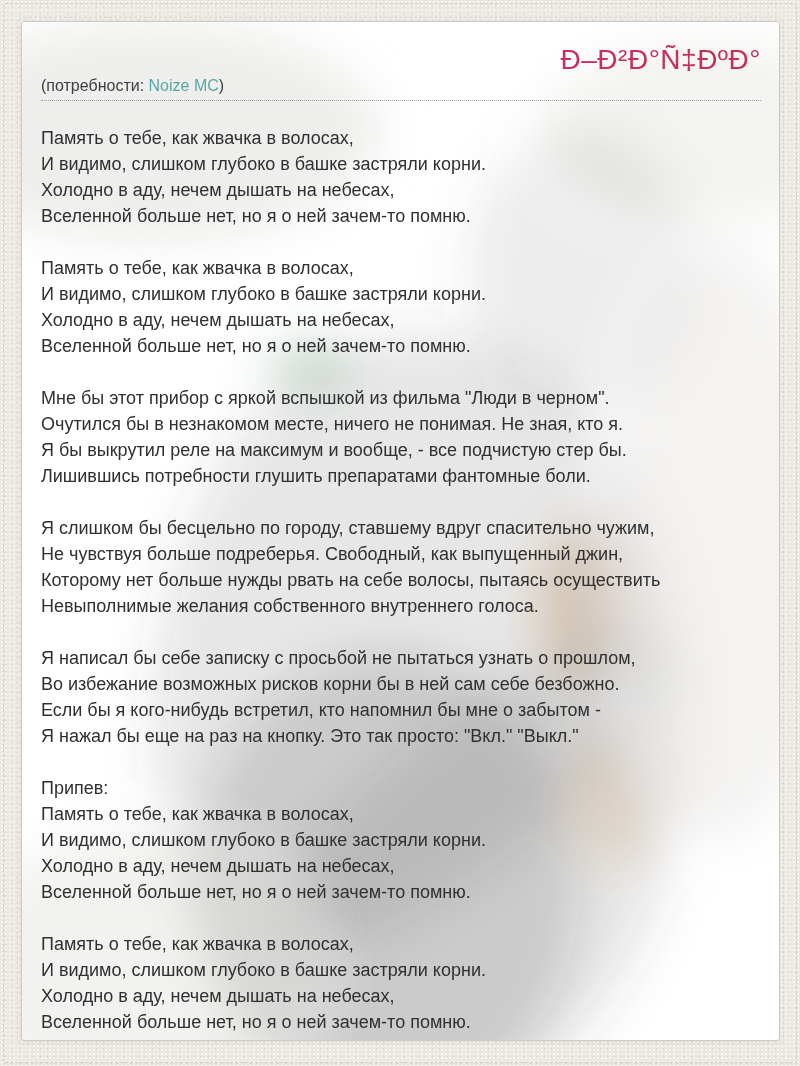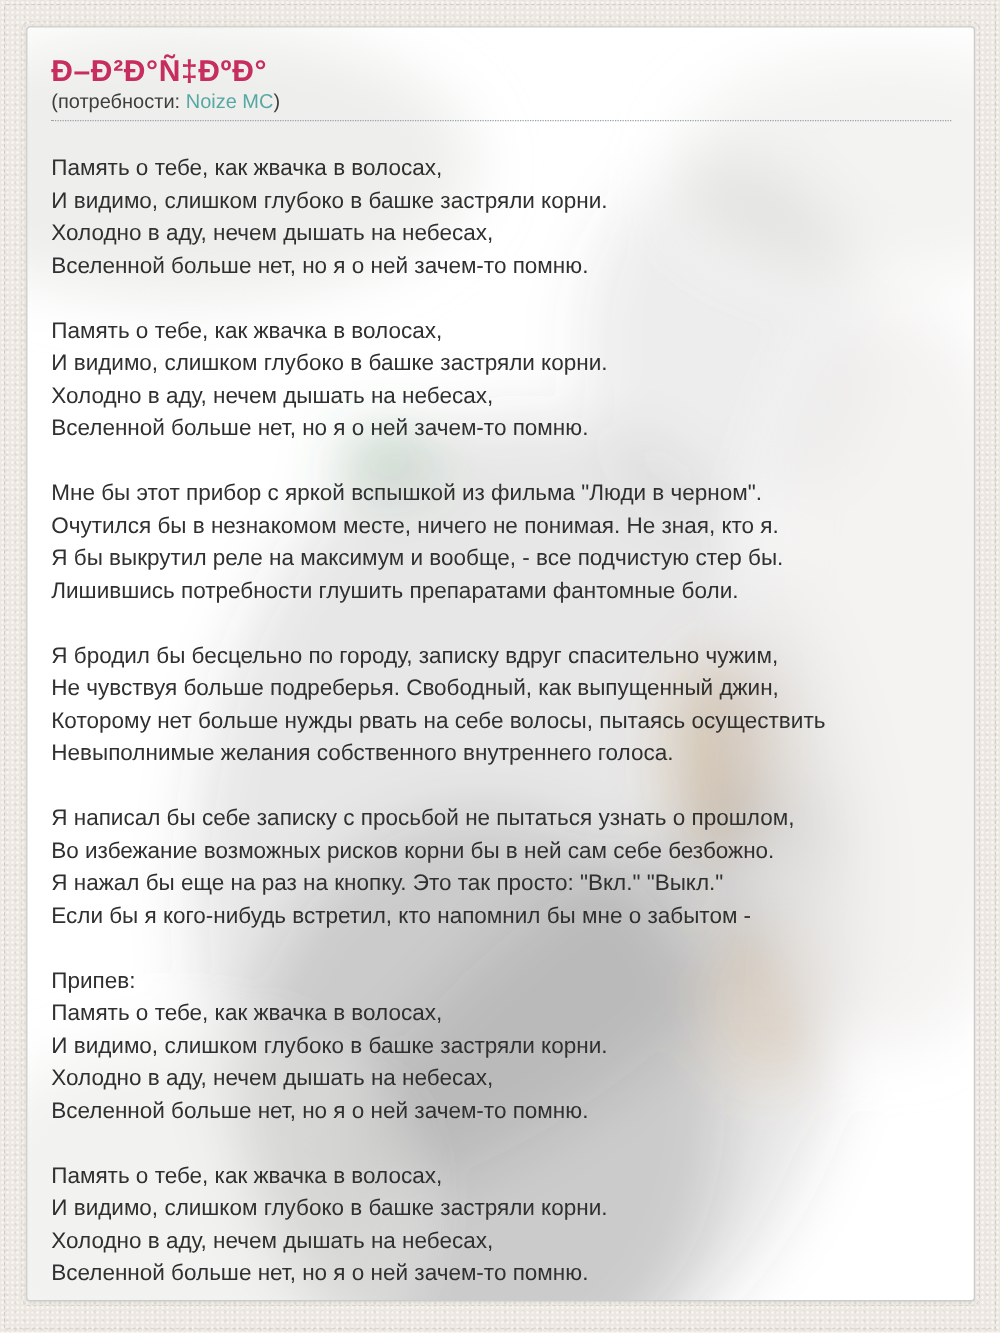"Ð–Ð²Ð°Ñ‡ÐºÐ°" h1.song-title { font-size: 24px -> 28px; font-weight: bold -> normal; text-align: none -> right }
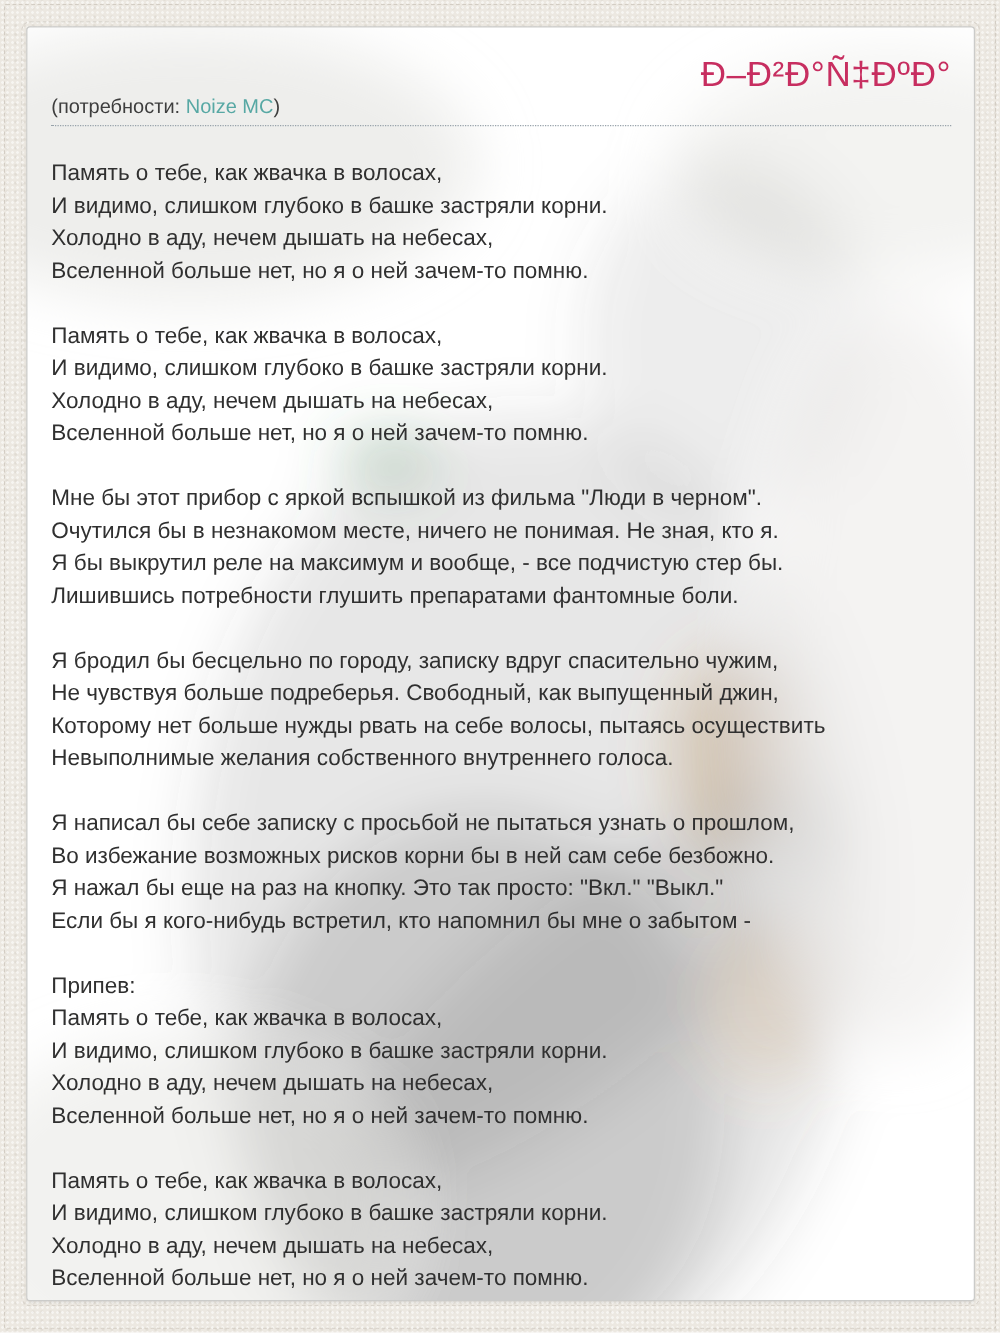"Я бродил бы бесцельно по" div.lyric-line { text: бродил бы бесцельно по городу, записку -> слишком бы бесцельно по городу, ставшему }
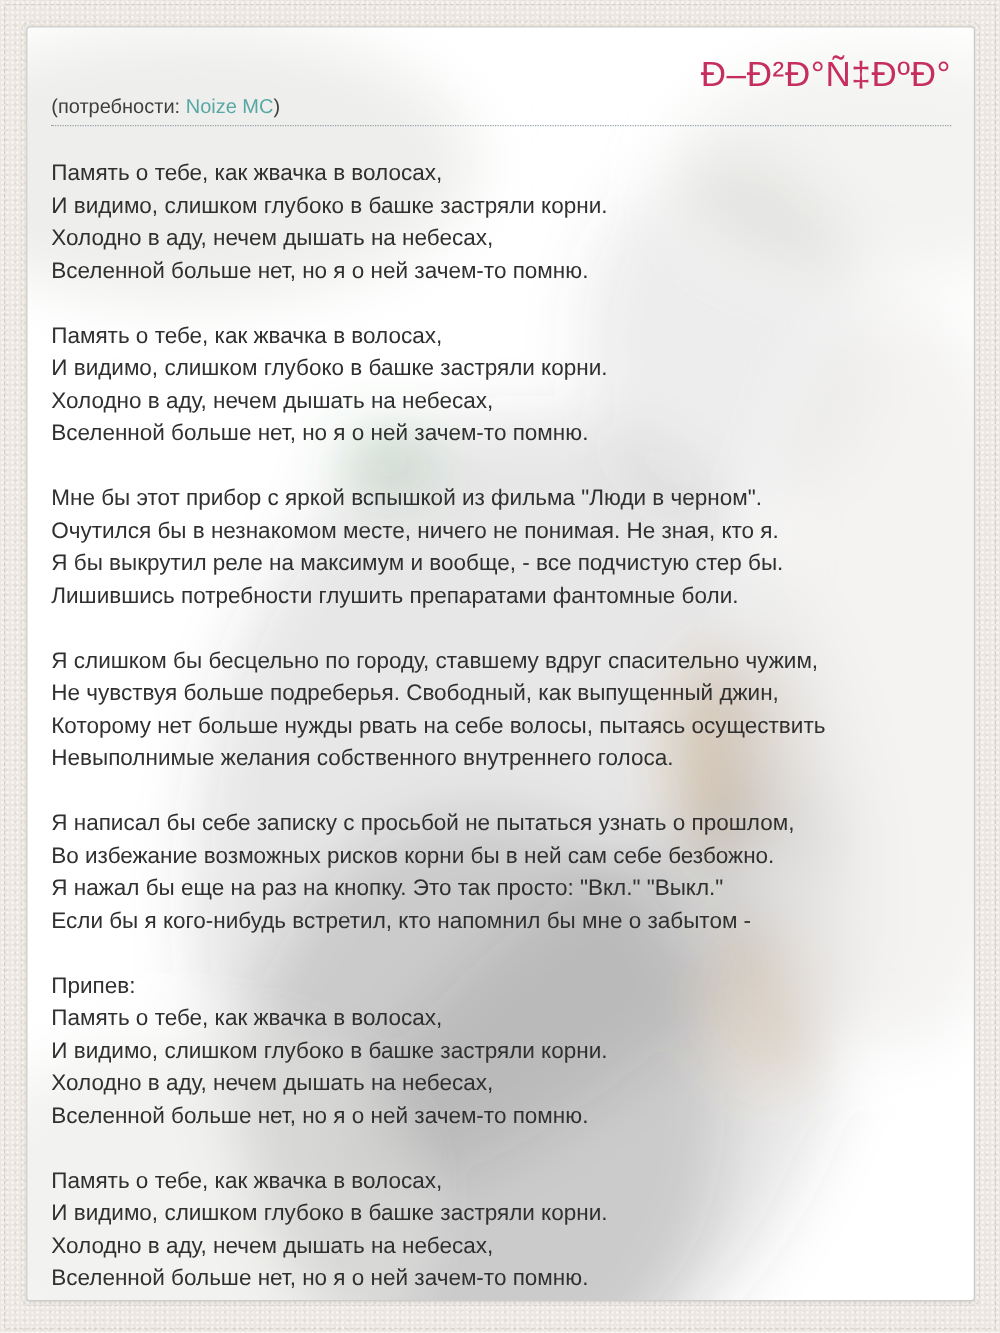"Я нажал бы еще на" div.lyric-line { order: before "Если бы я кого-нибудь встретил," -> after "Если бы я кого-нибудь встретил," }
